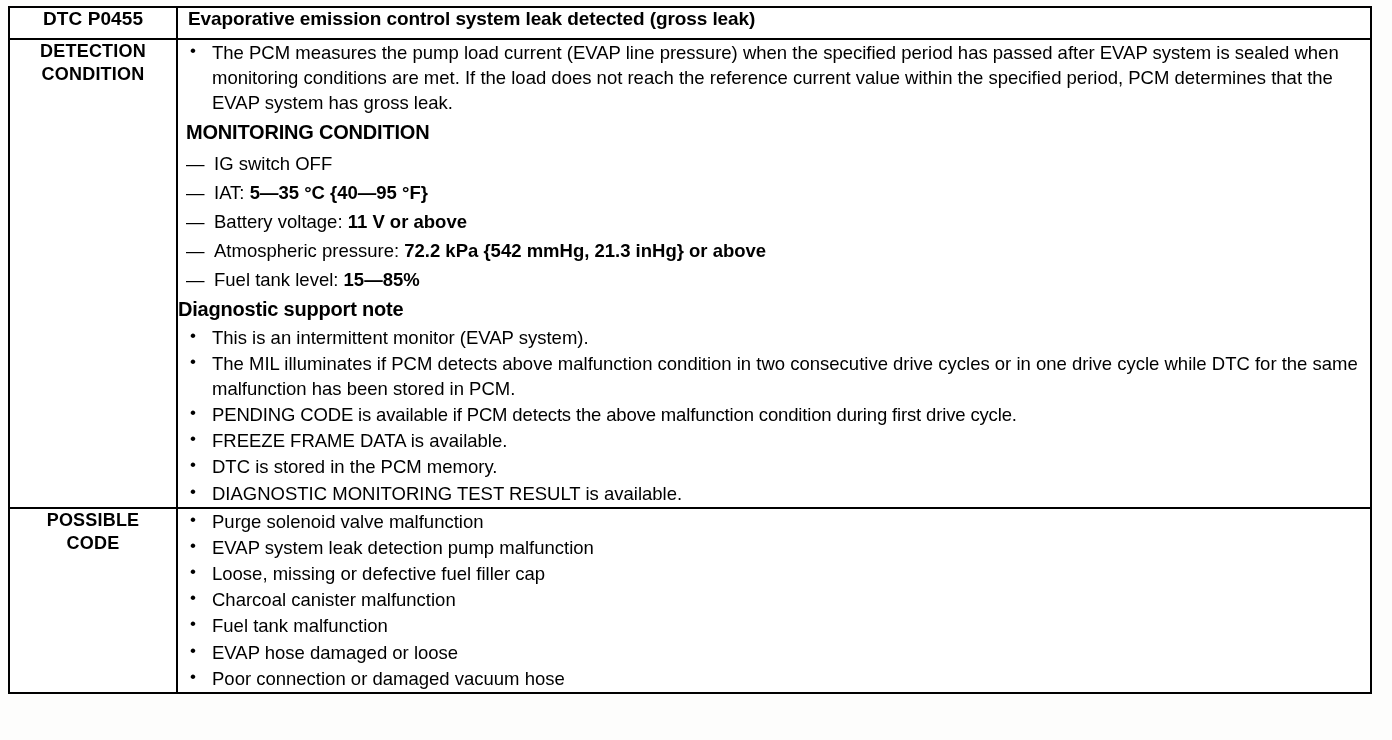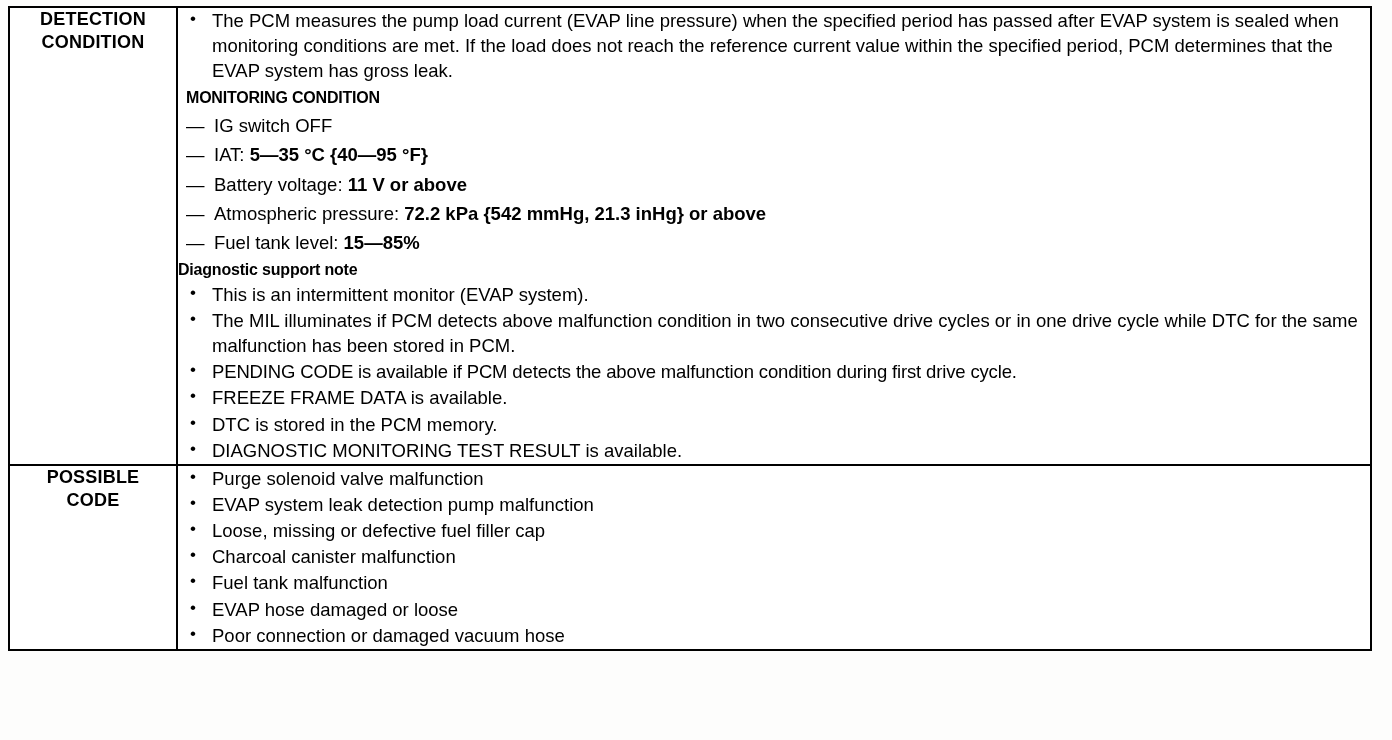"DTC P0455" tr { html: none -> <tr> <td> <span>DTC P0455</span> </td> <td> <span>Evaporative emission control system leak detected (gross leak)</span> </td> </tr> }
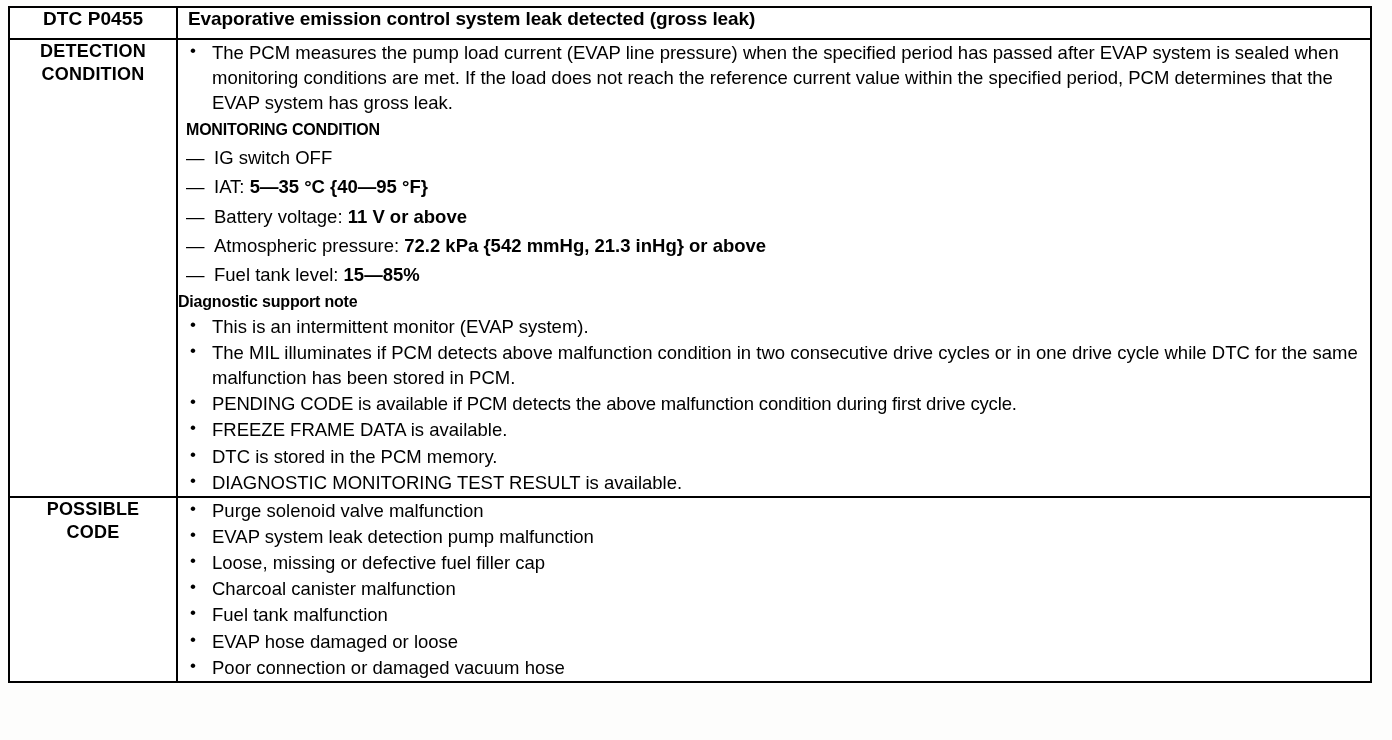"MONITORING CONDITION" .subhead { font-size: 16px -> 20px }
